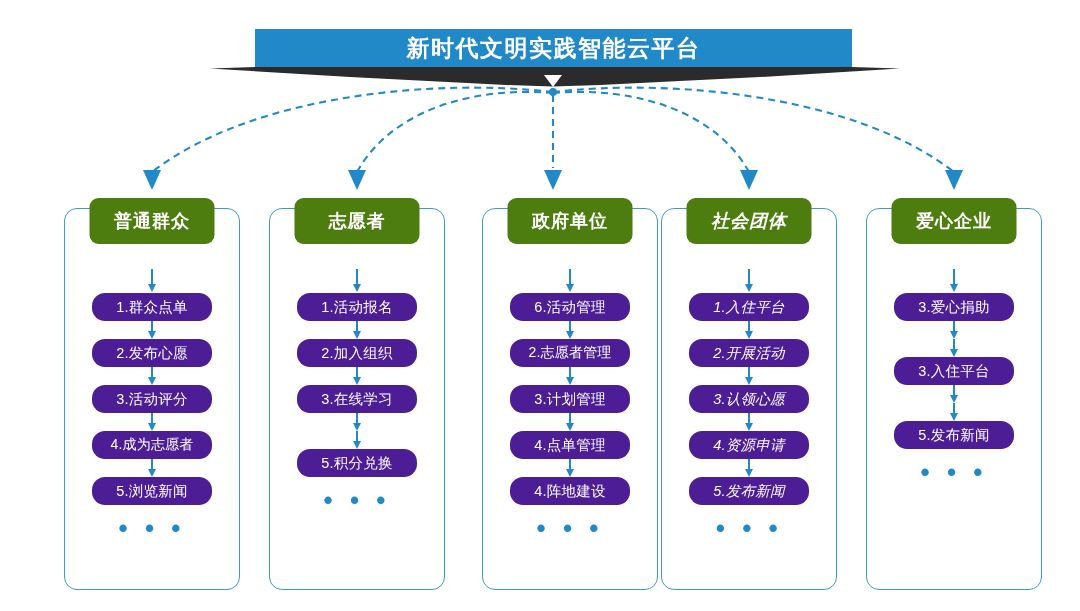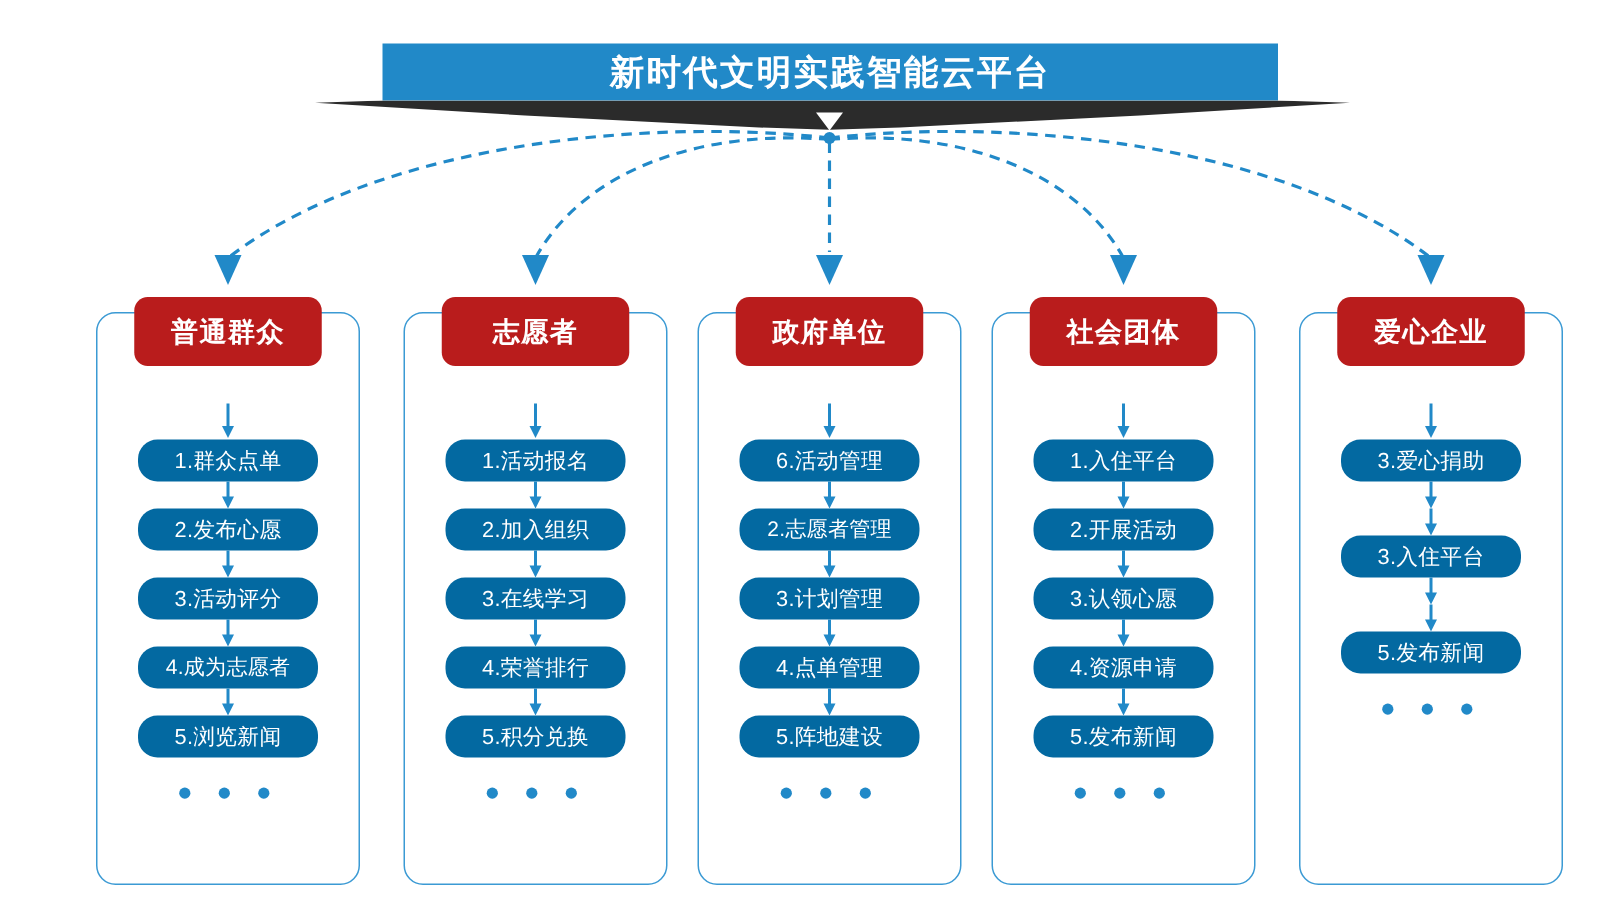"普通群众" .col-head { background: #b91c1c -> #4d7c0f }
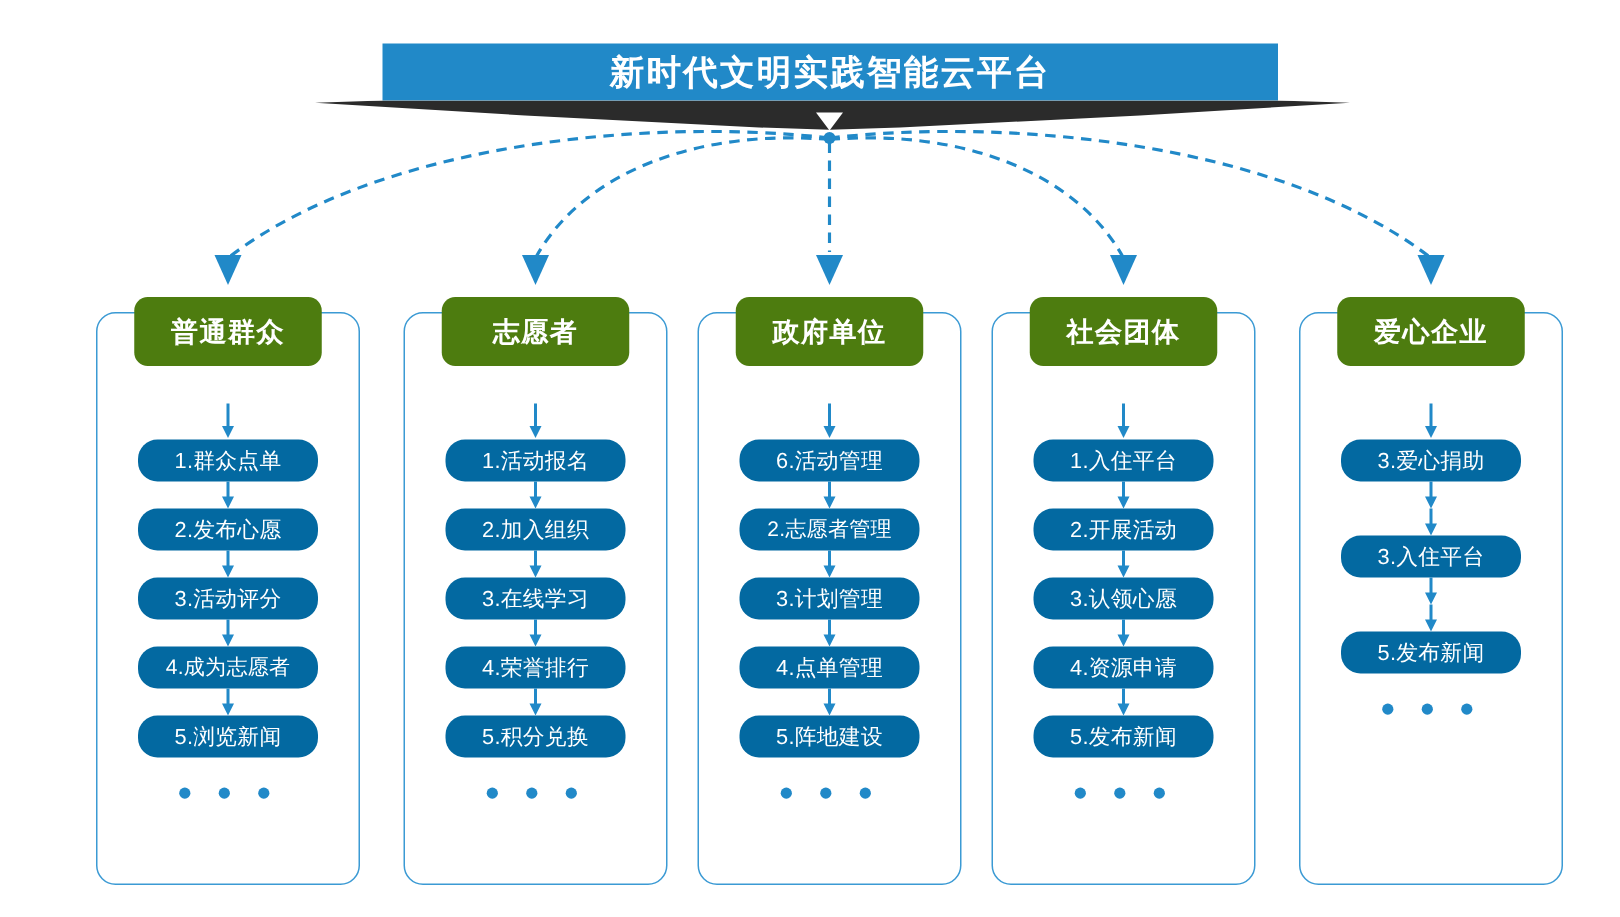"政府单位" div.col { left: 465px -> 482px }
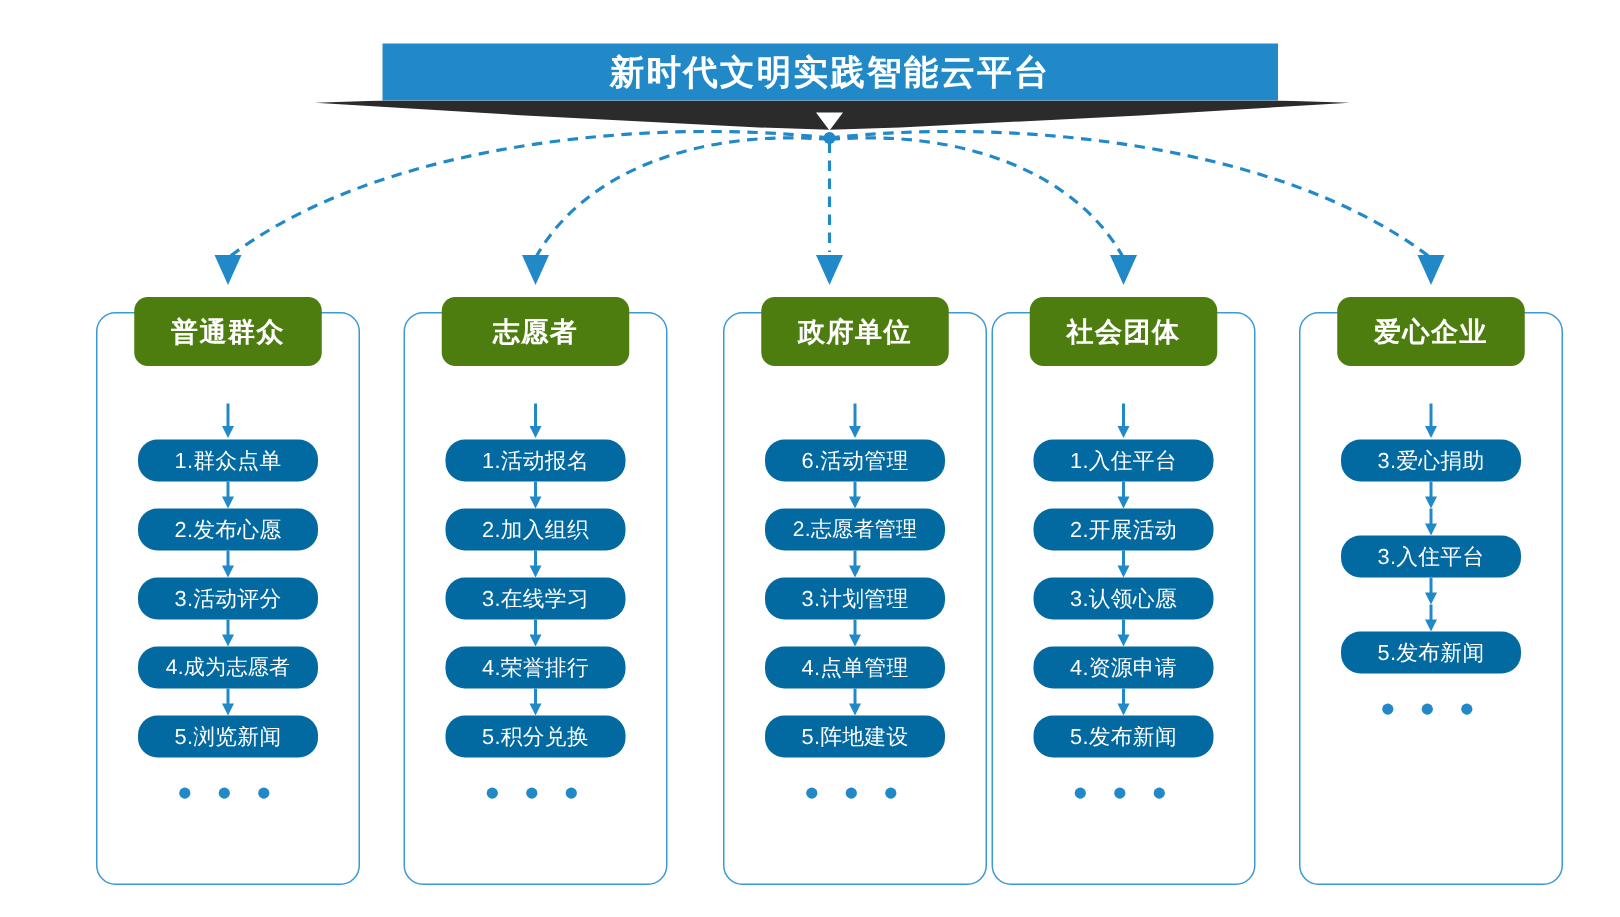"社会团体" div.col { font-style: none -> italic }
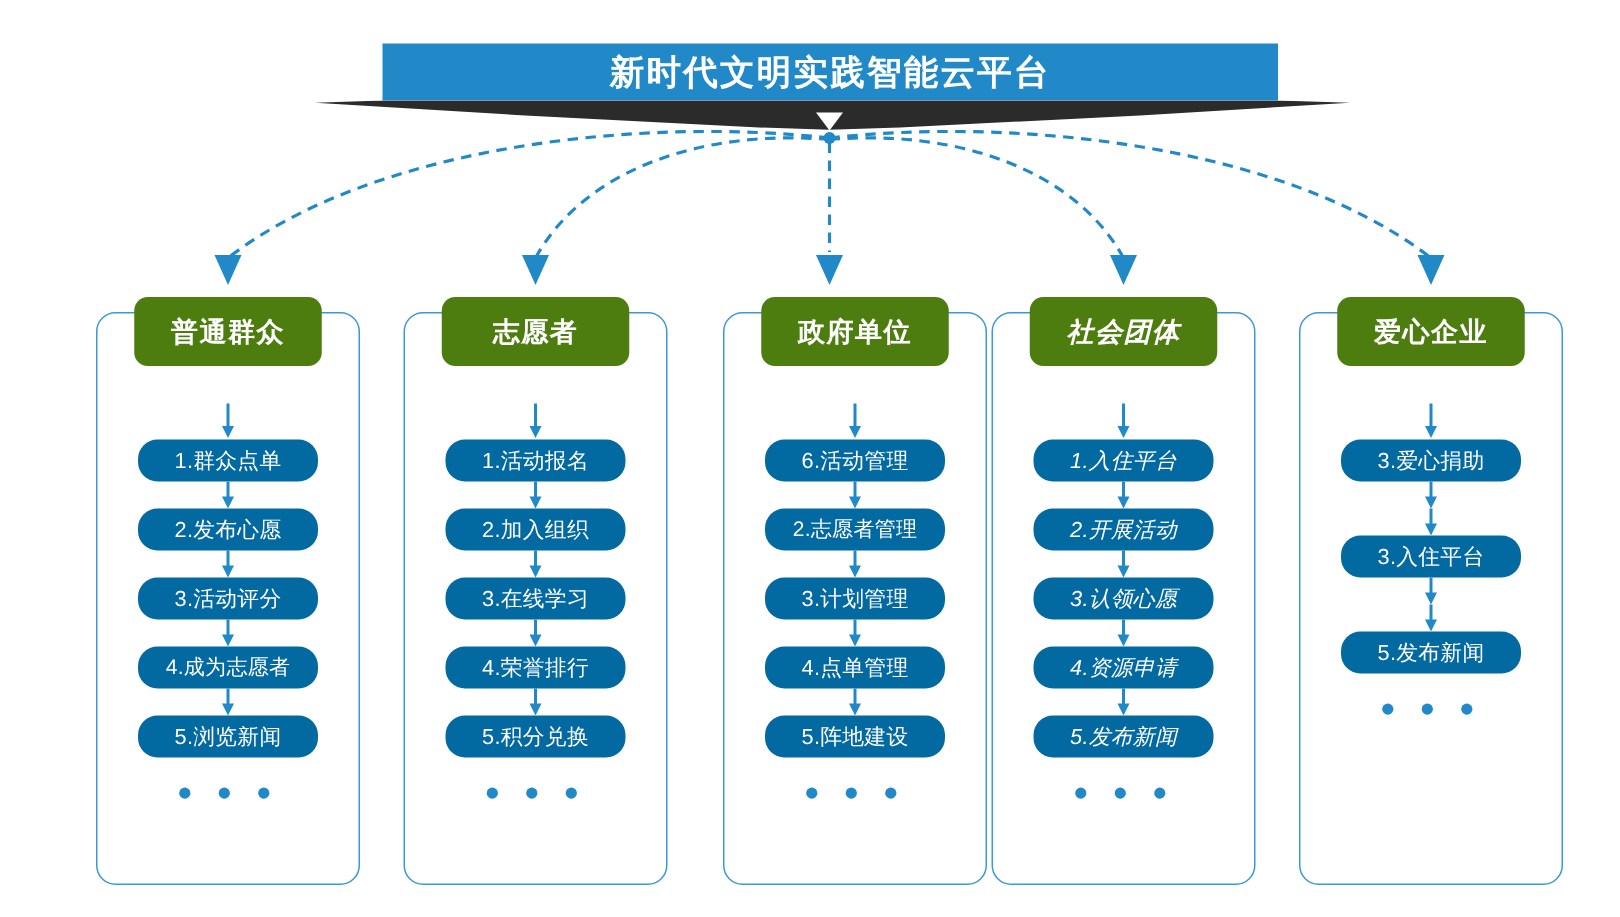"1.群众点单" .item { background: #0369a1 -> #4c1d95 }
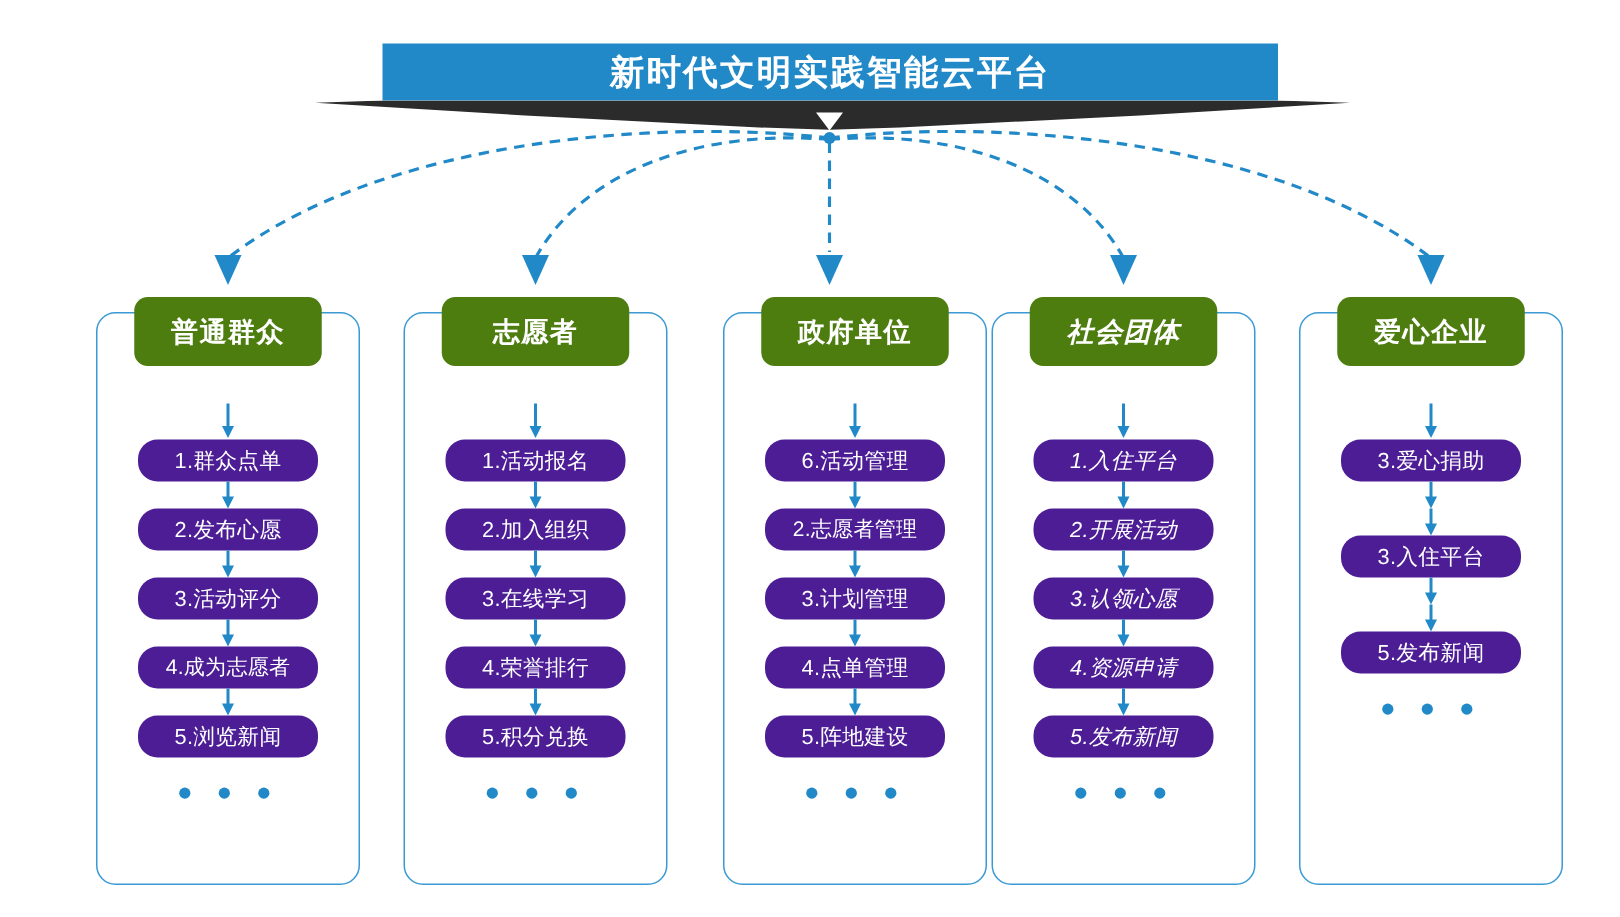"4.荣誉排行" div.item { html: <div> <span>4.荣誉排行</span> </div> -> none }
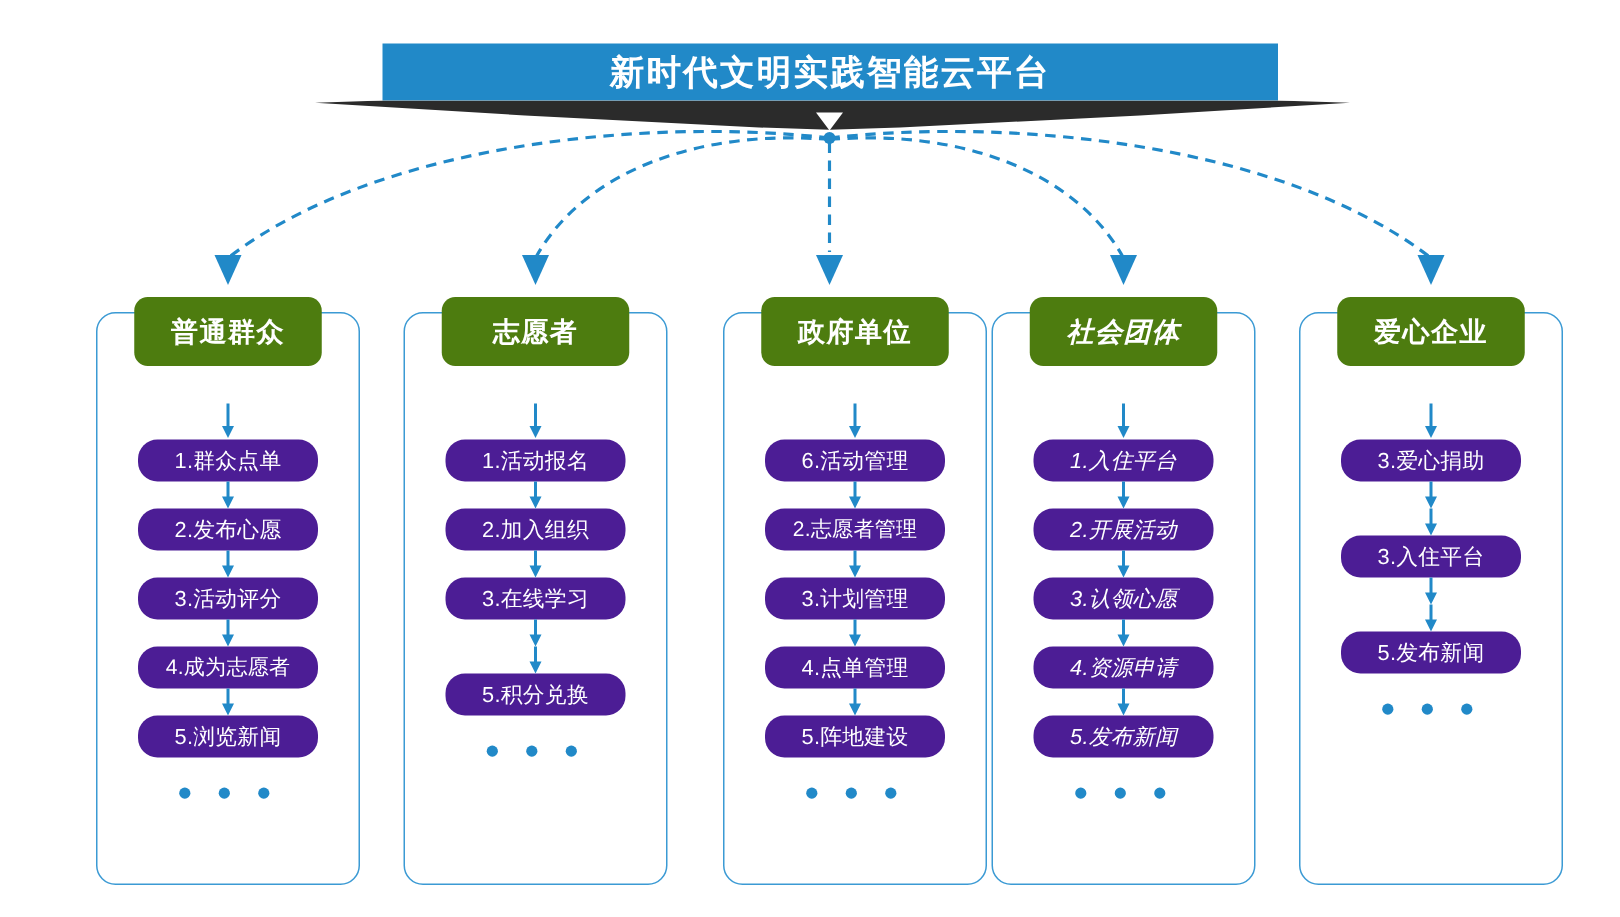"5.阵地建设" span { text: 5 -> 4 }
